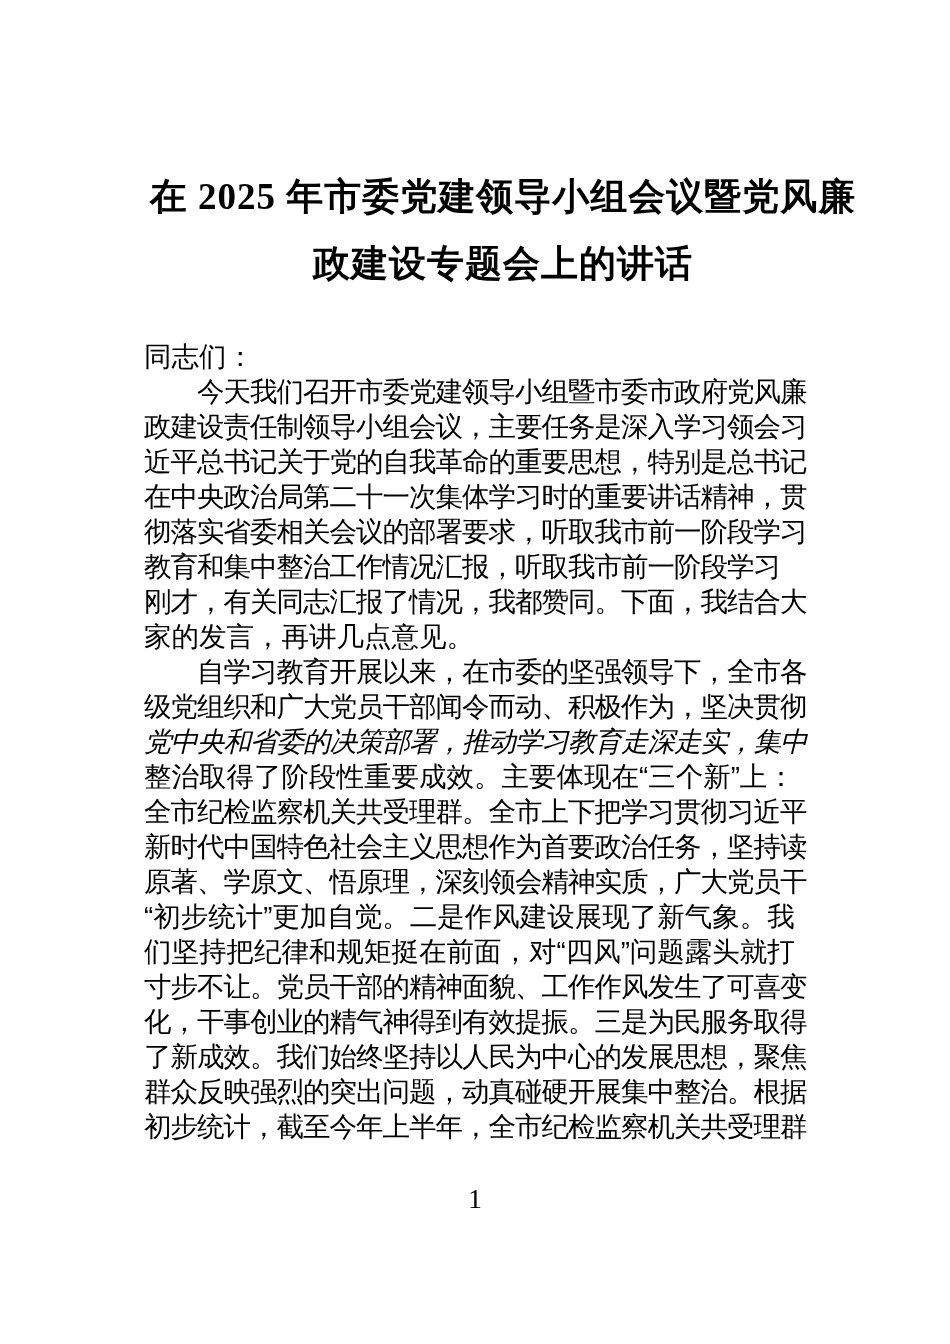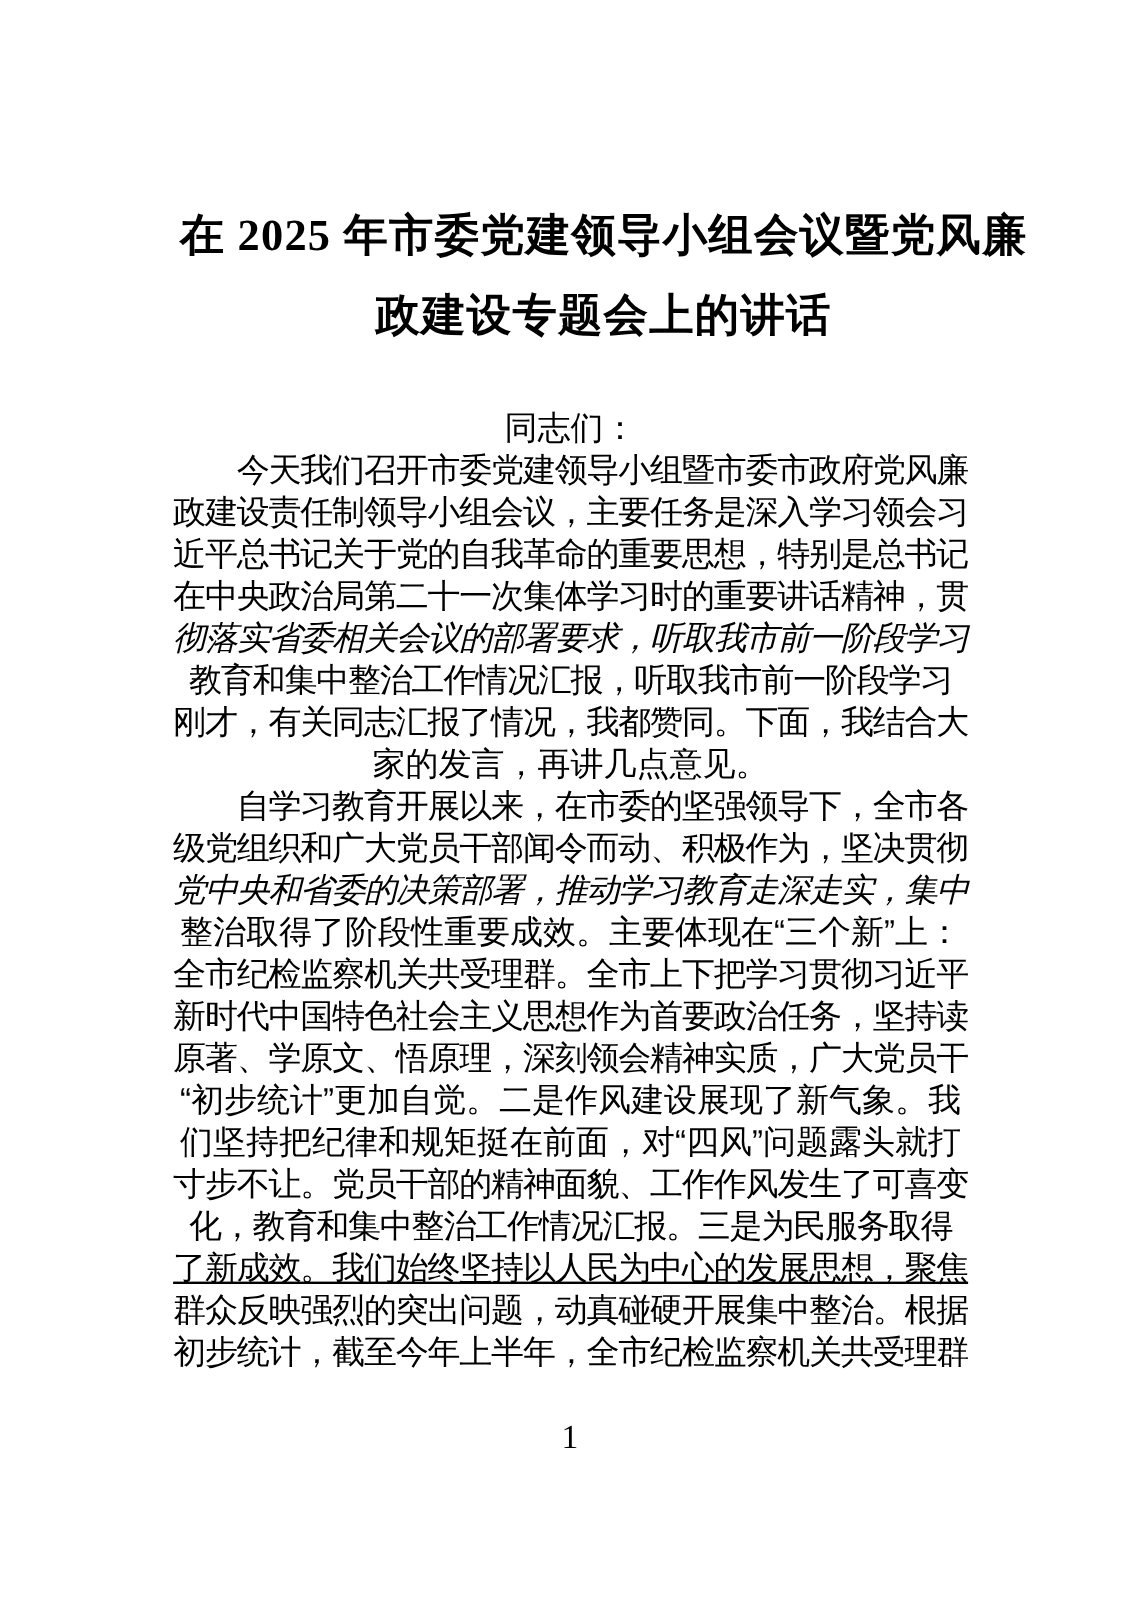"同志们：" .doc-body { text-align: center -> none }
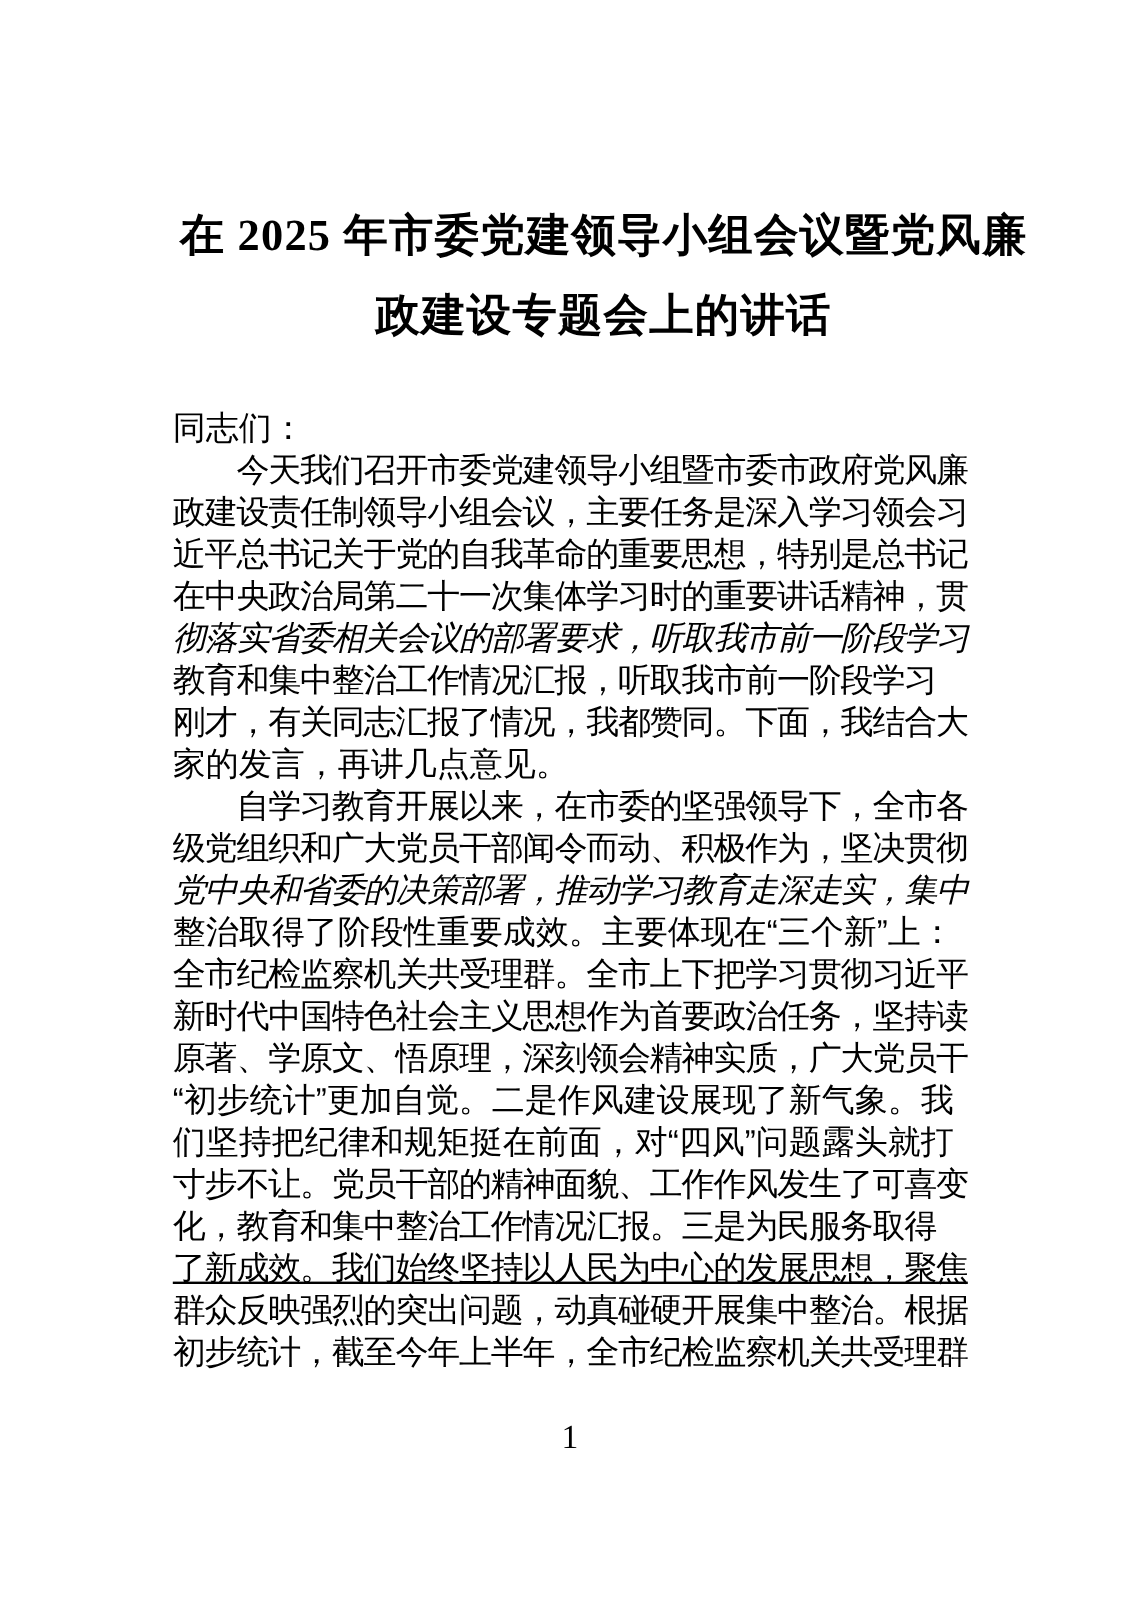"彻落实省委相关会议的部署要求，听取我市前一阶段学习" div.body-line { font-style: italic -> none }
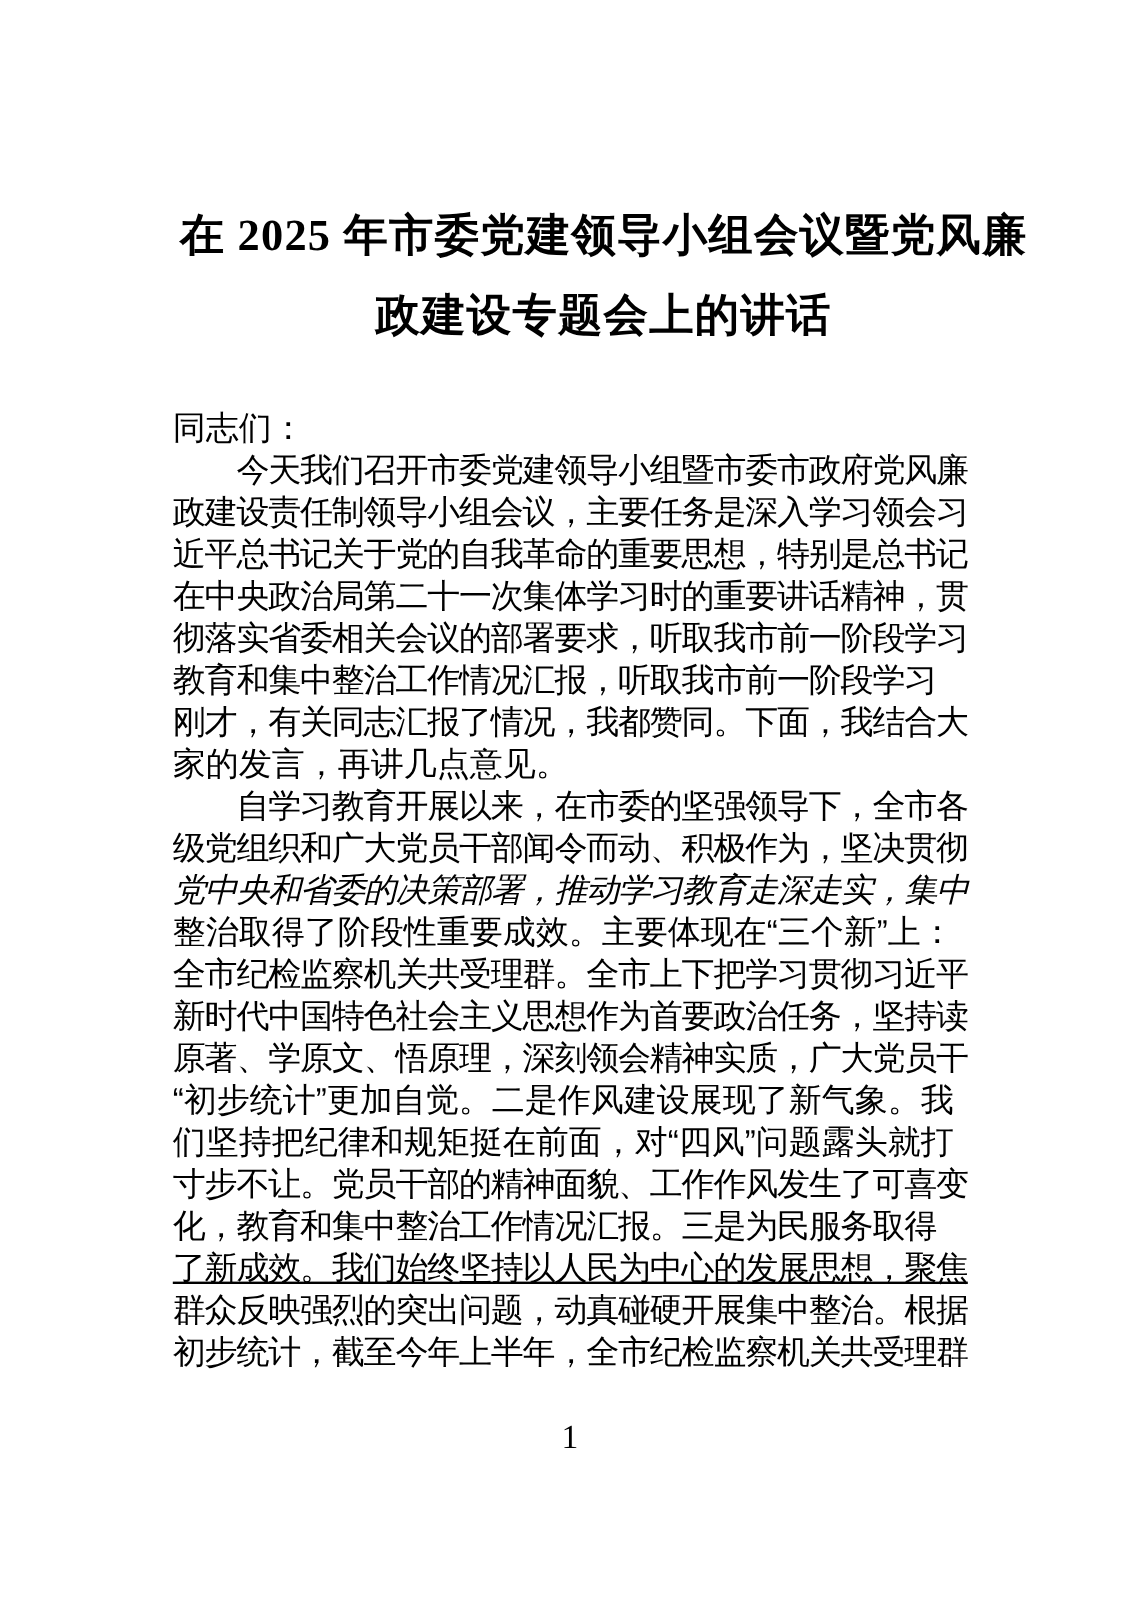"化，教育和集中整治工作情况汇报。三是为民服务取得" div.body-line { text: 教育和集中整治工作情况汇报 -> 干事创业的精气神得到有效提振 }
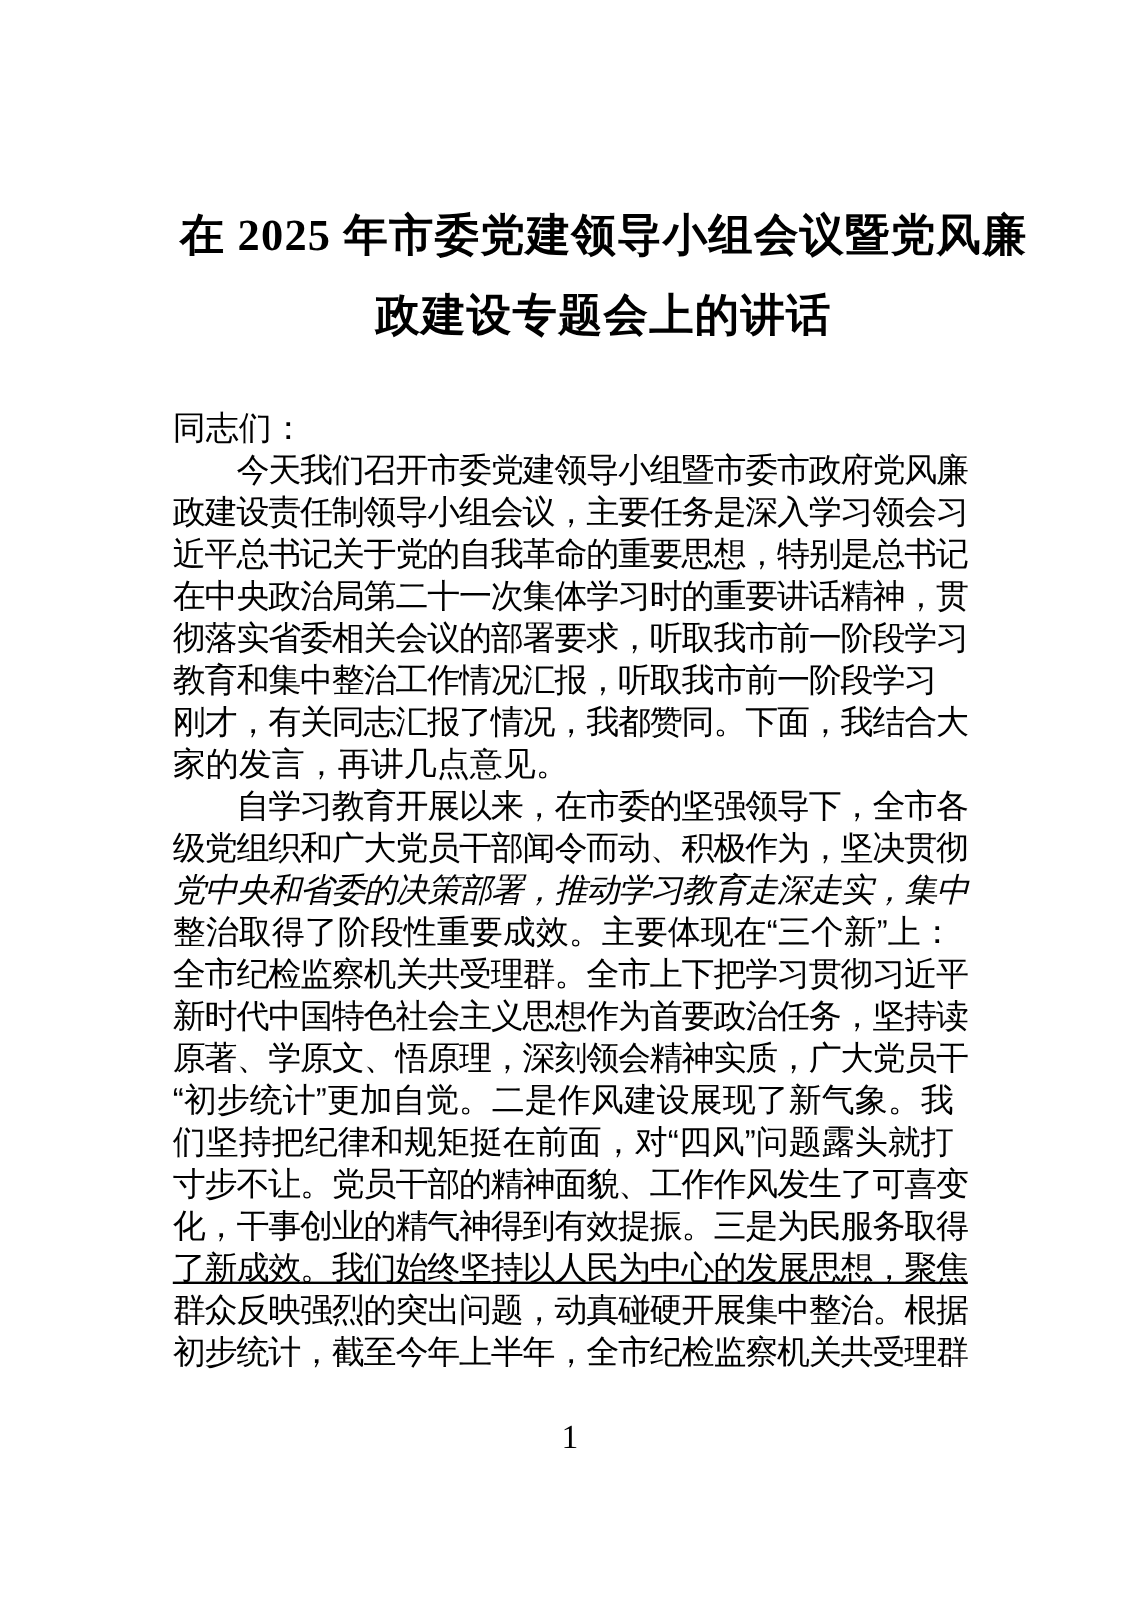"了新成效。我们始终坚持以人民为中心的发展思想，聚焦" div.body-line { text-decoration: underline -> none }
